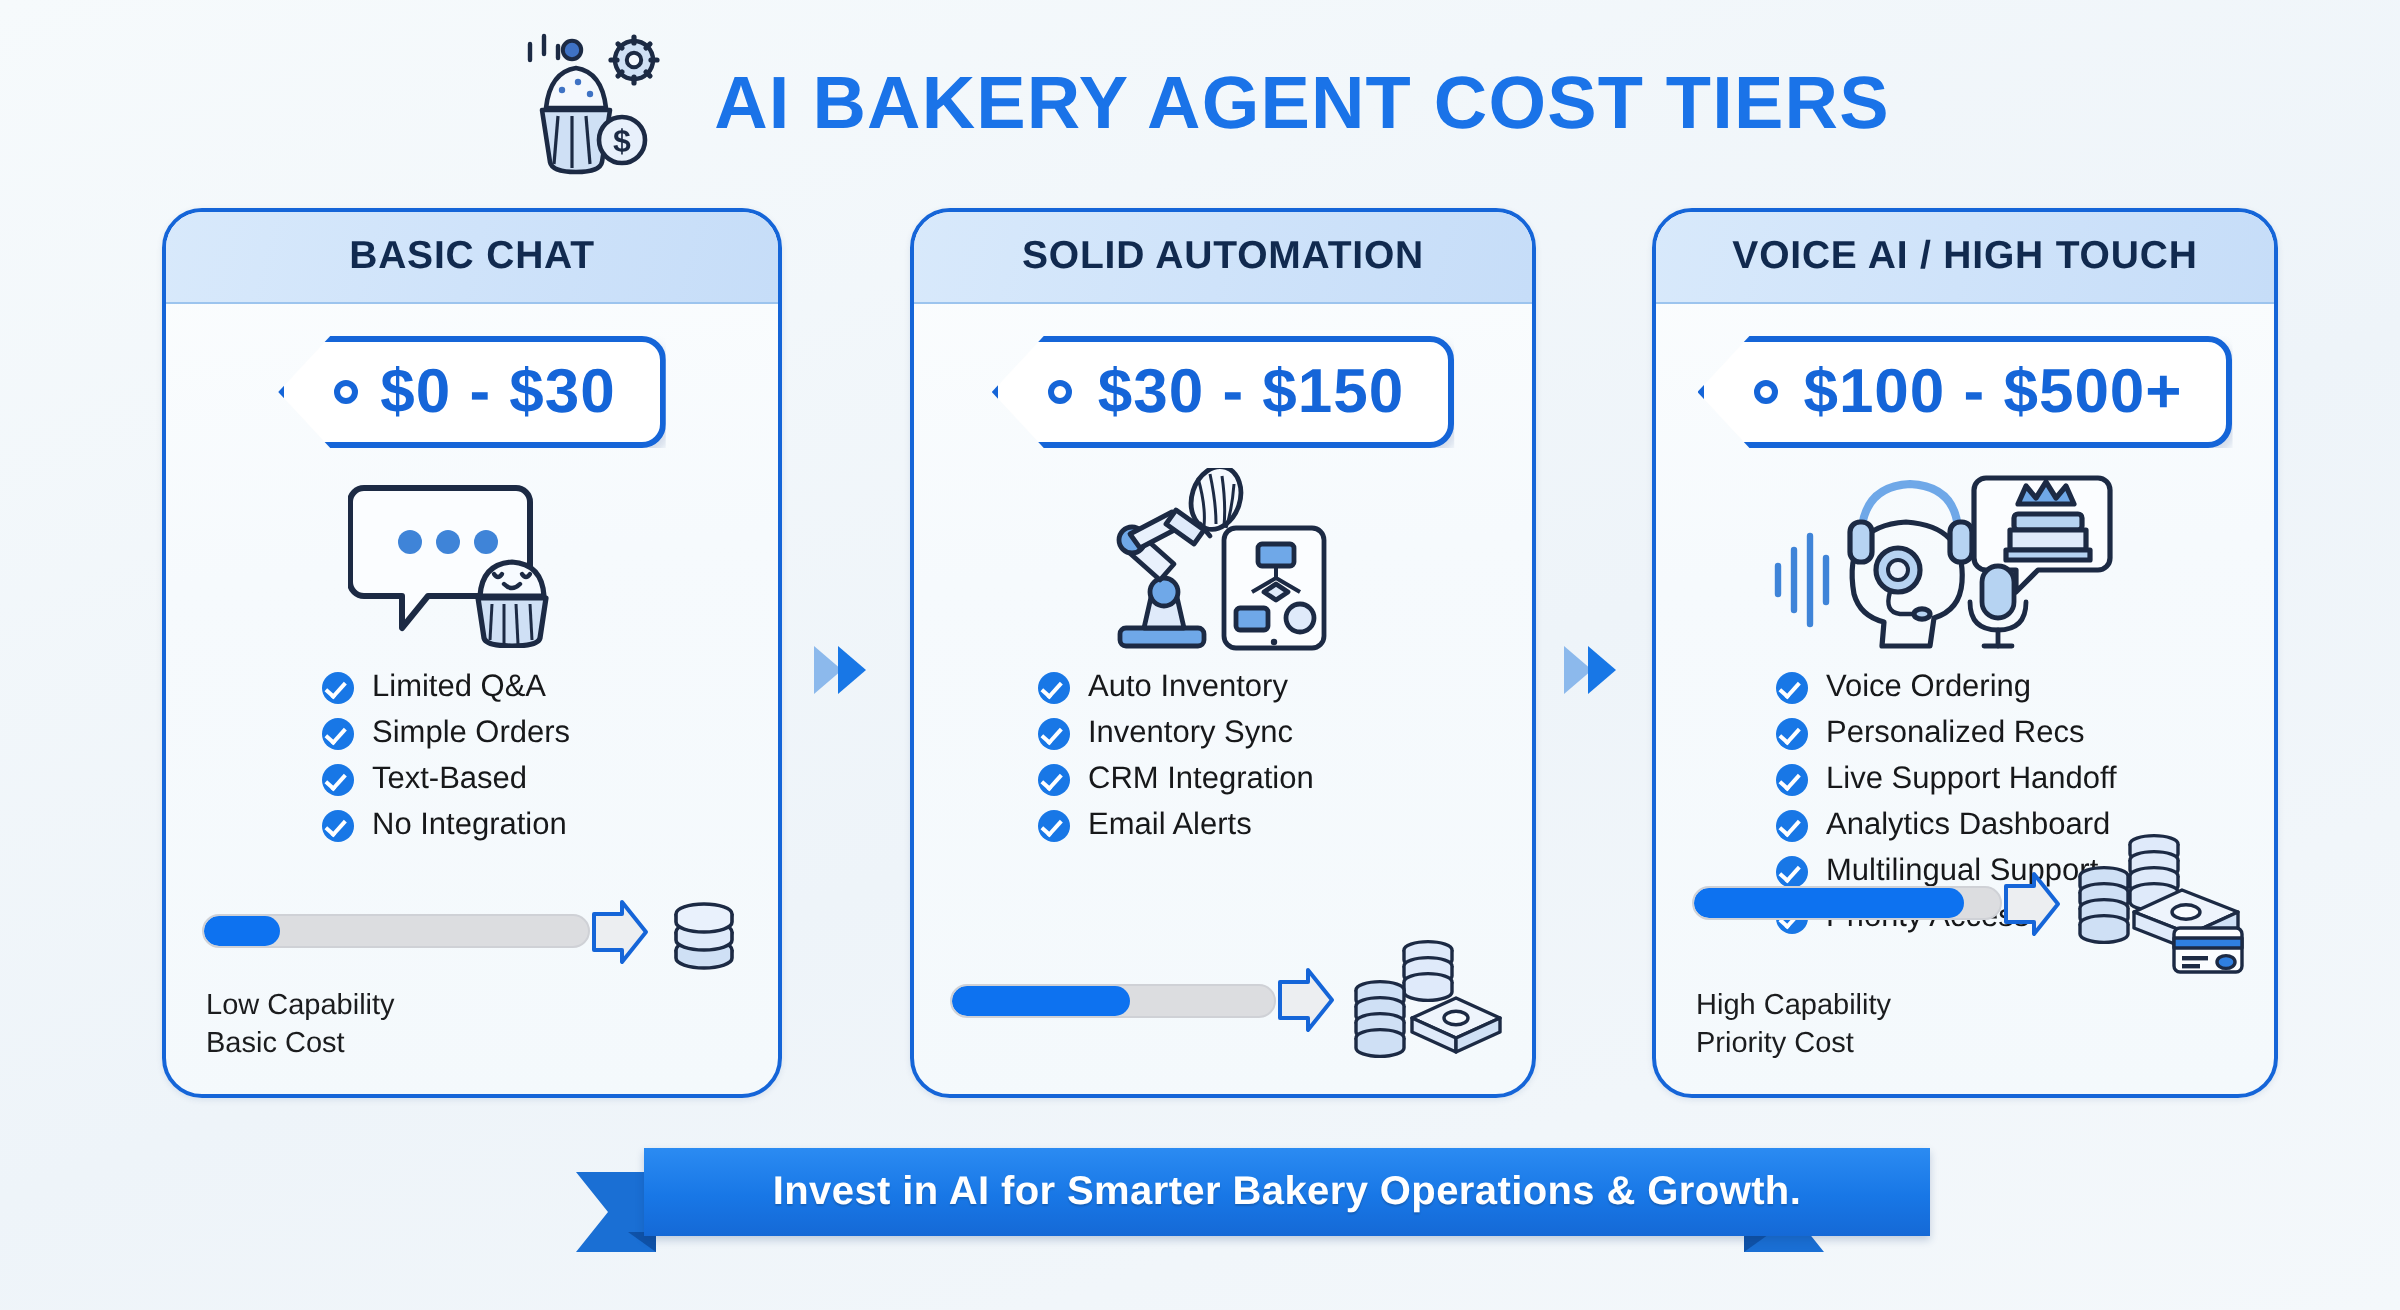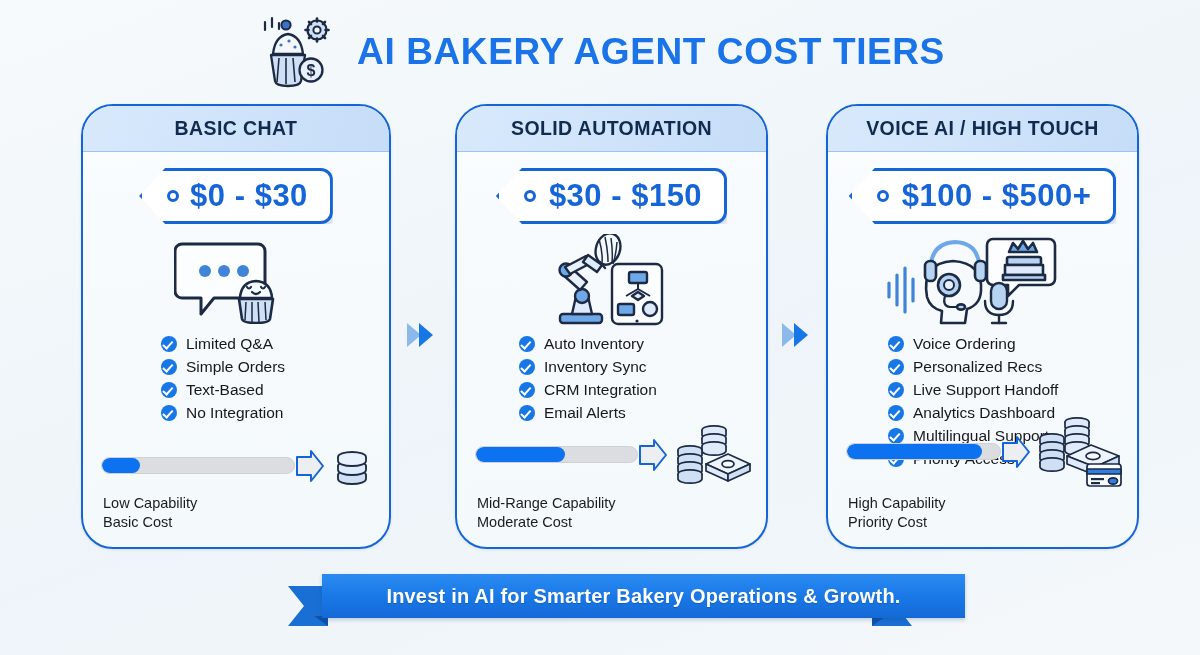"BASIC CHAT" .card { border-radius: 32px -> 20px }
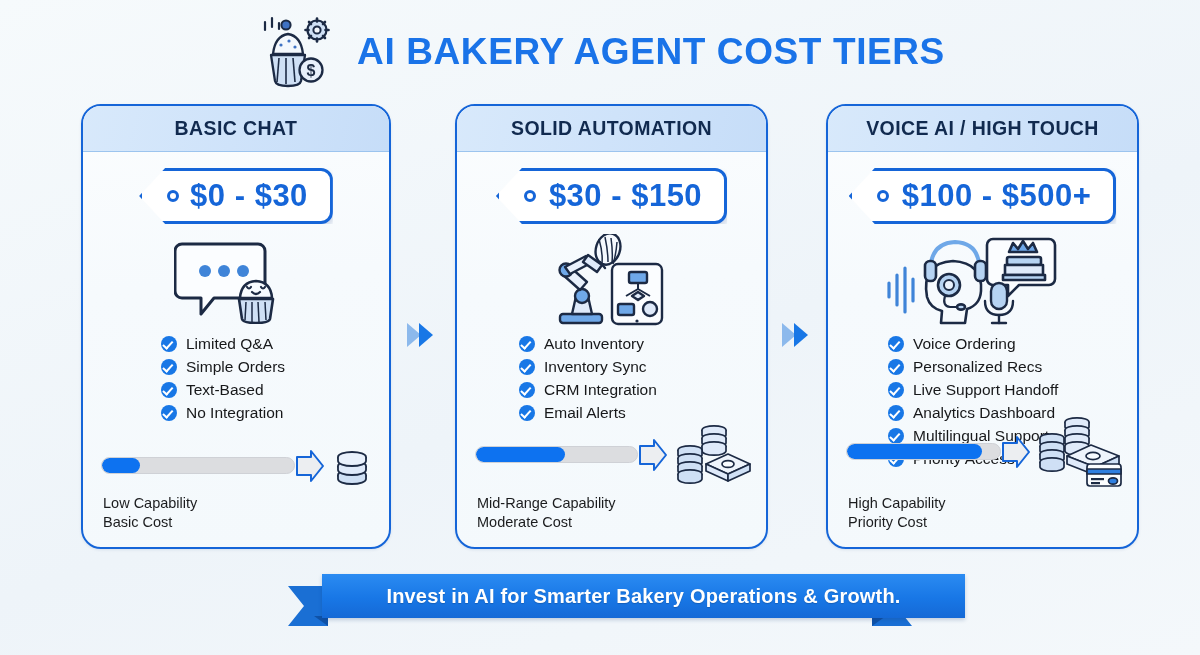"Mid-Range Capability" div.cap-text { html: <div> <div>Mid-Range Capability</div> <div>Moderate Cost</div> </div> -> none }
